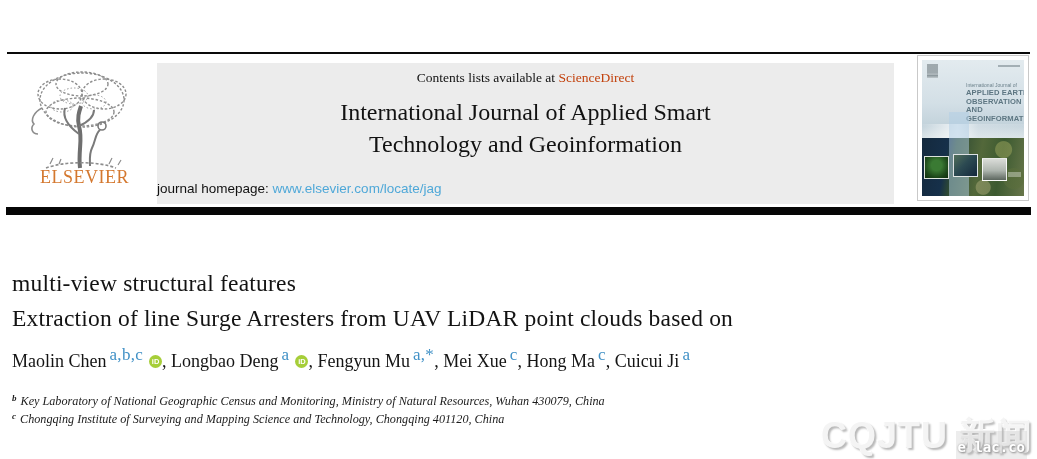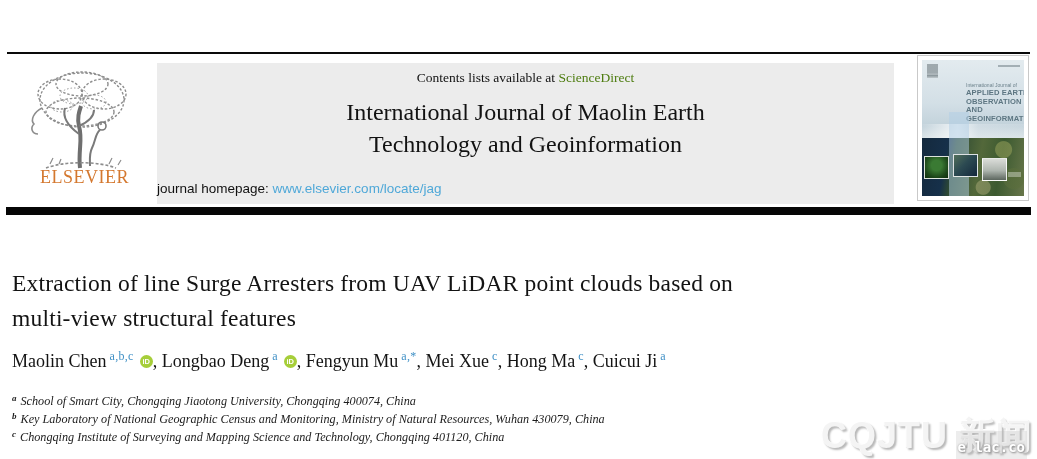"ScienceDirect" .link-sd { color: #4d7c0f -> #c2410c }
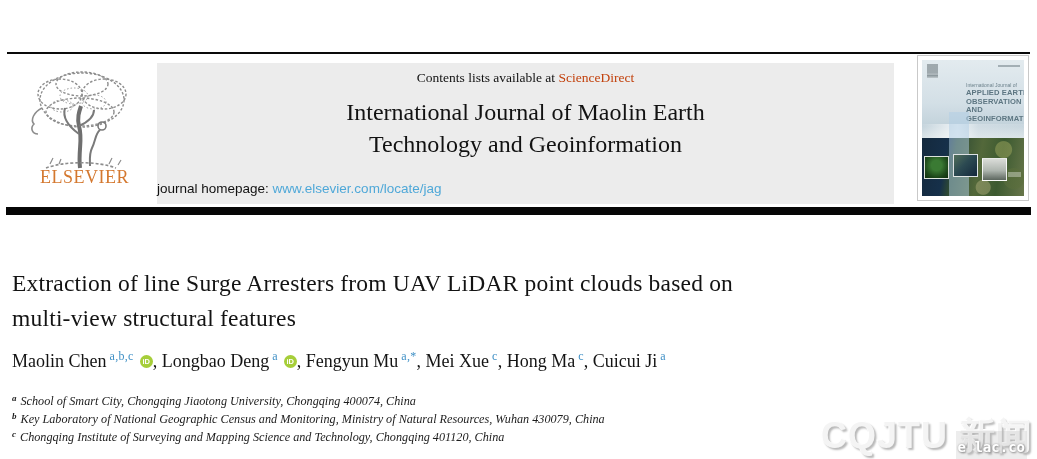"International Journal of Maolin Earth" div { text: Maolin Earth -> Applied Smart }
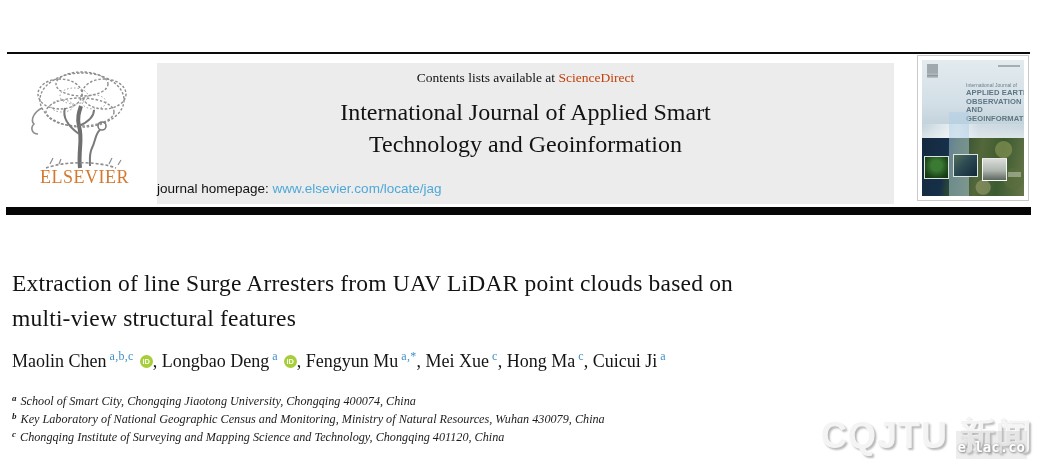"Extraction of line Surge Arresters" div { order: before "multi-view structural features" -> after "multi-view structural features" }
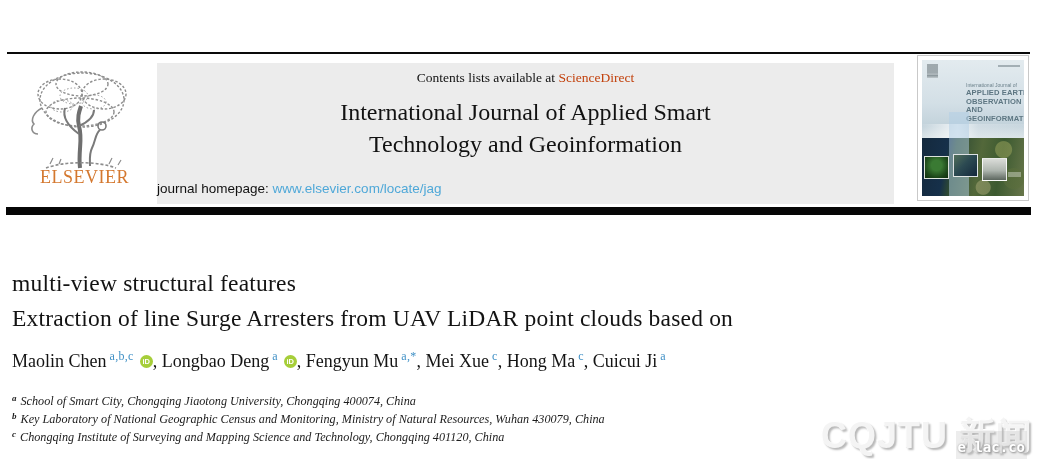"a,b,c" .au-sup { font-size: 12px -> 17px }
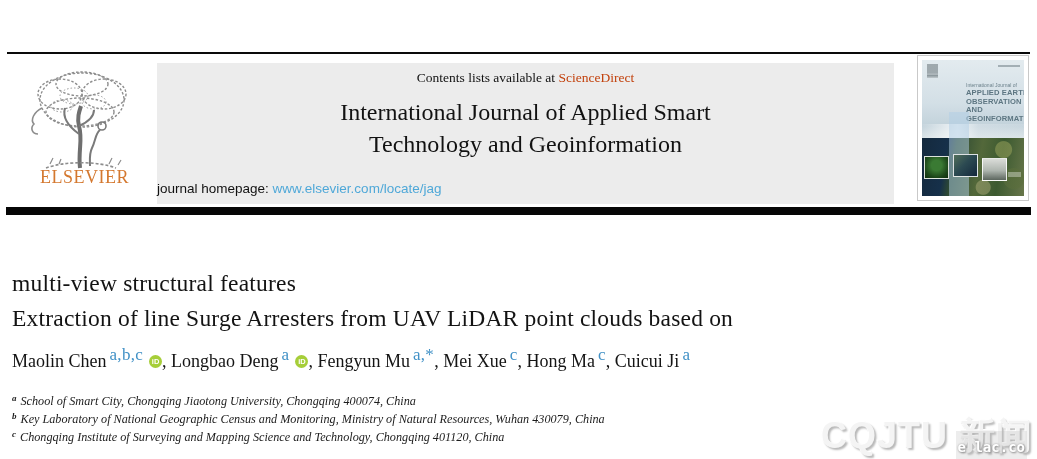"a School of Smart City," div.aff-line { html: <div><span>a</span><span>School of Smart City, Chongqing Jiaotong University, Chongqing 400074, China</span></div> -> none }
